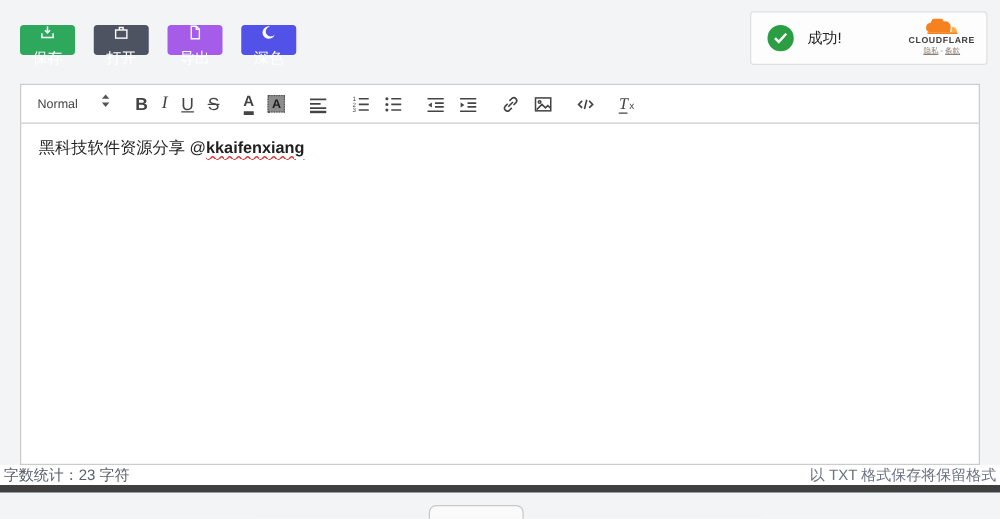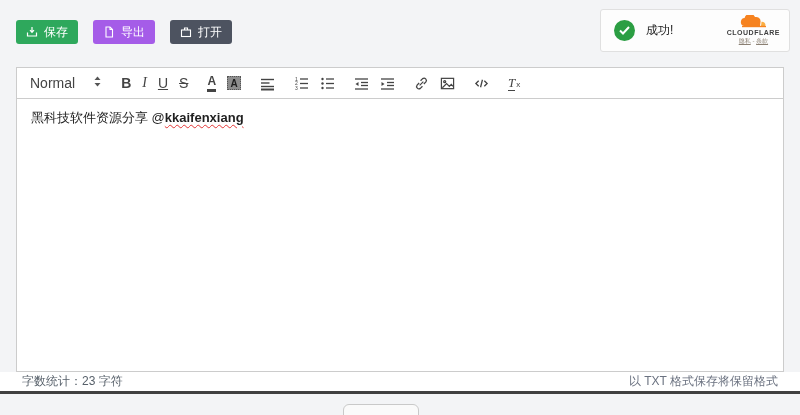"保存" .tbtn { flex-direction: none -> column }
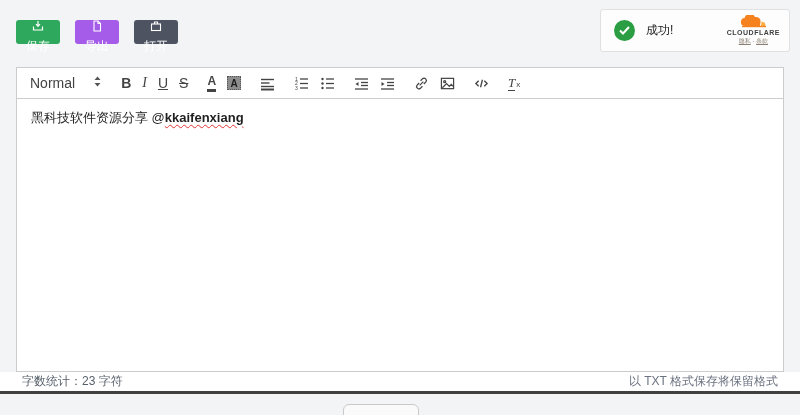"导出" button.tbtn { order: before "打开" -> after "打开" }
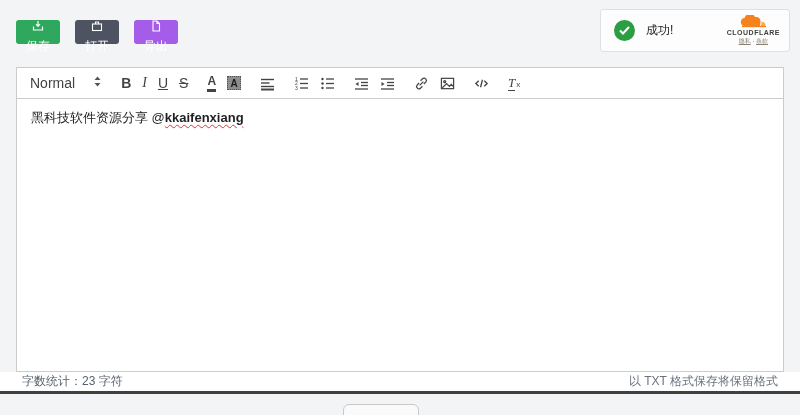"深色" button.tbtn { html: none -> <button> <span> <svg> <path></path> </svg> </span> <span>深色</span> </button> }
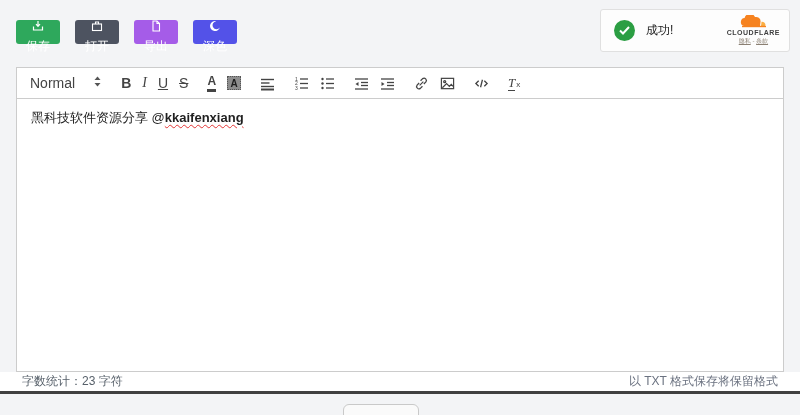"Normal" .picker-label { font-size: 14px -> 10px }
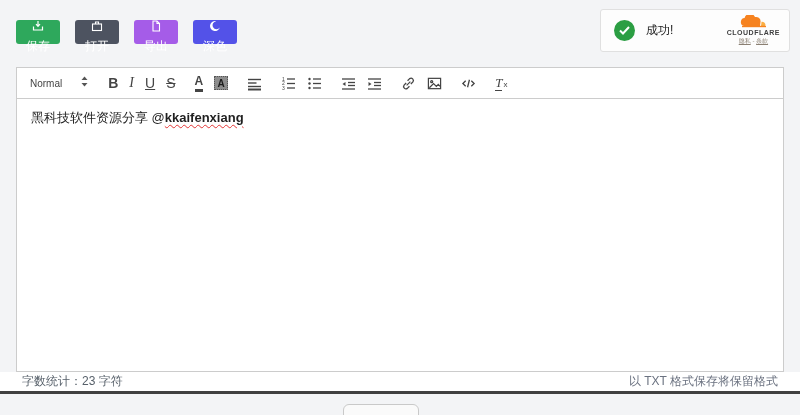"字数统计：23 字符" .statusbar { border-bottom: 3px solid #404040 -> 6px solid #404040; padding: 0 22px -> 0 3px }
